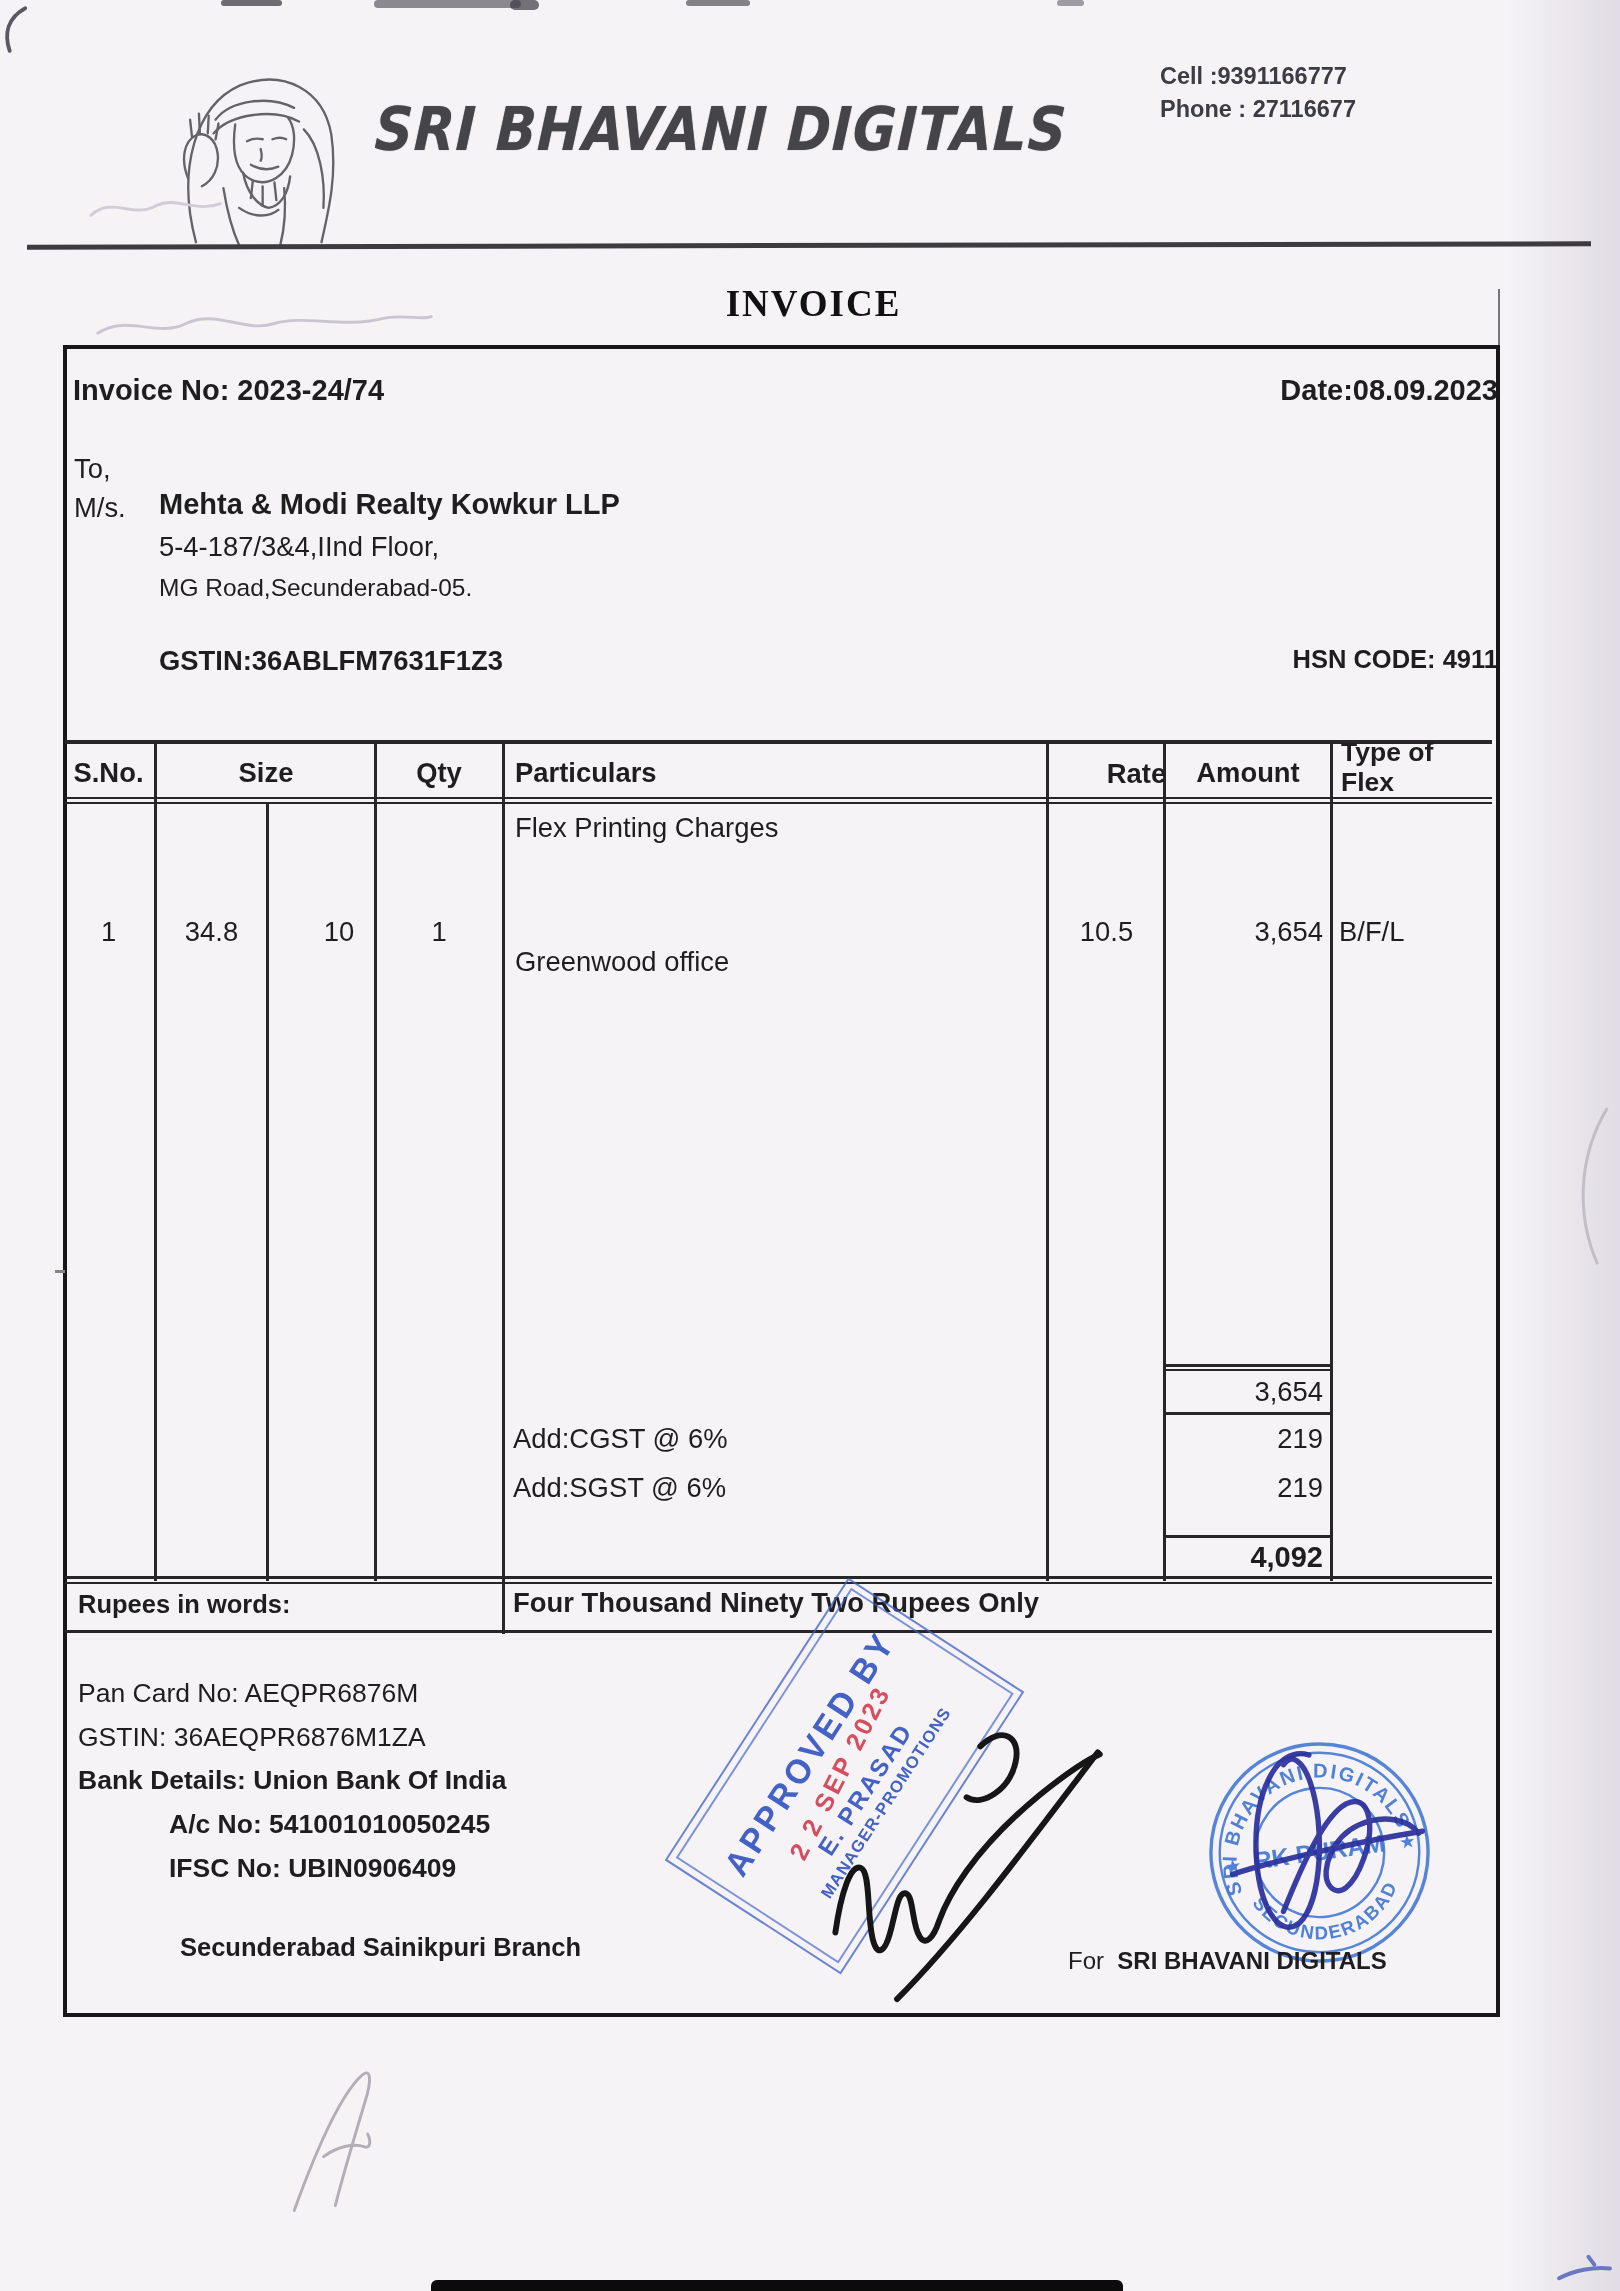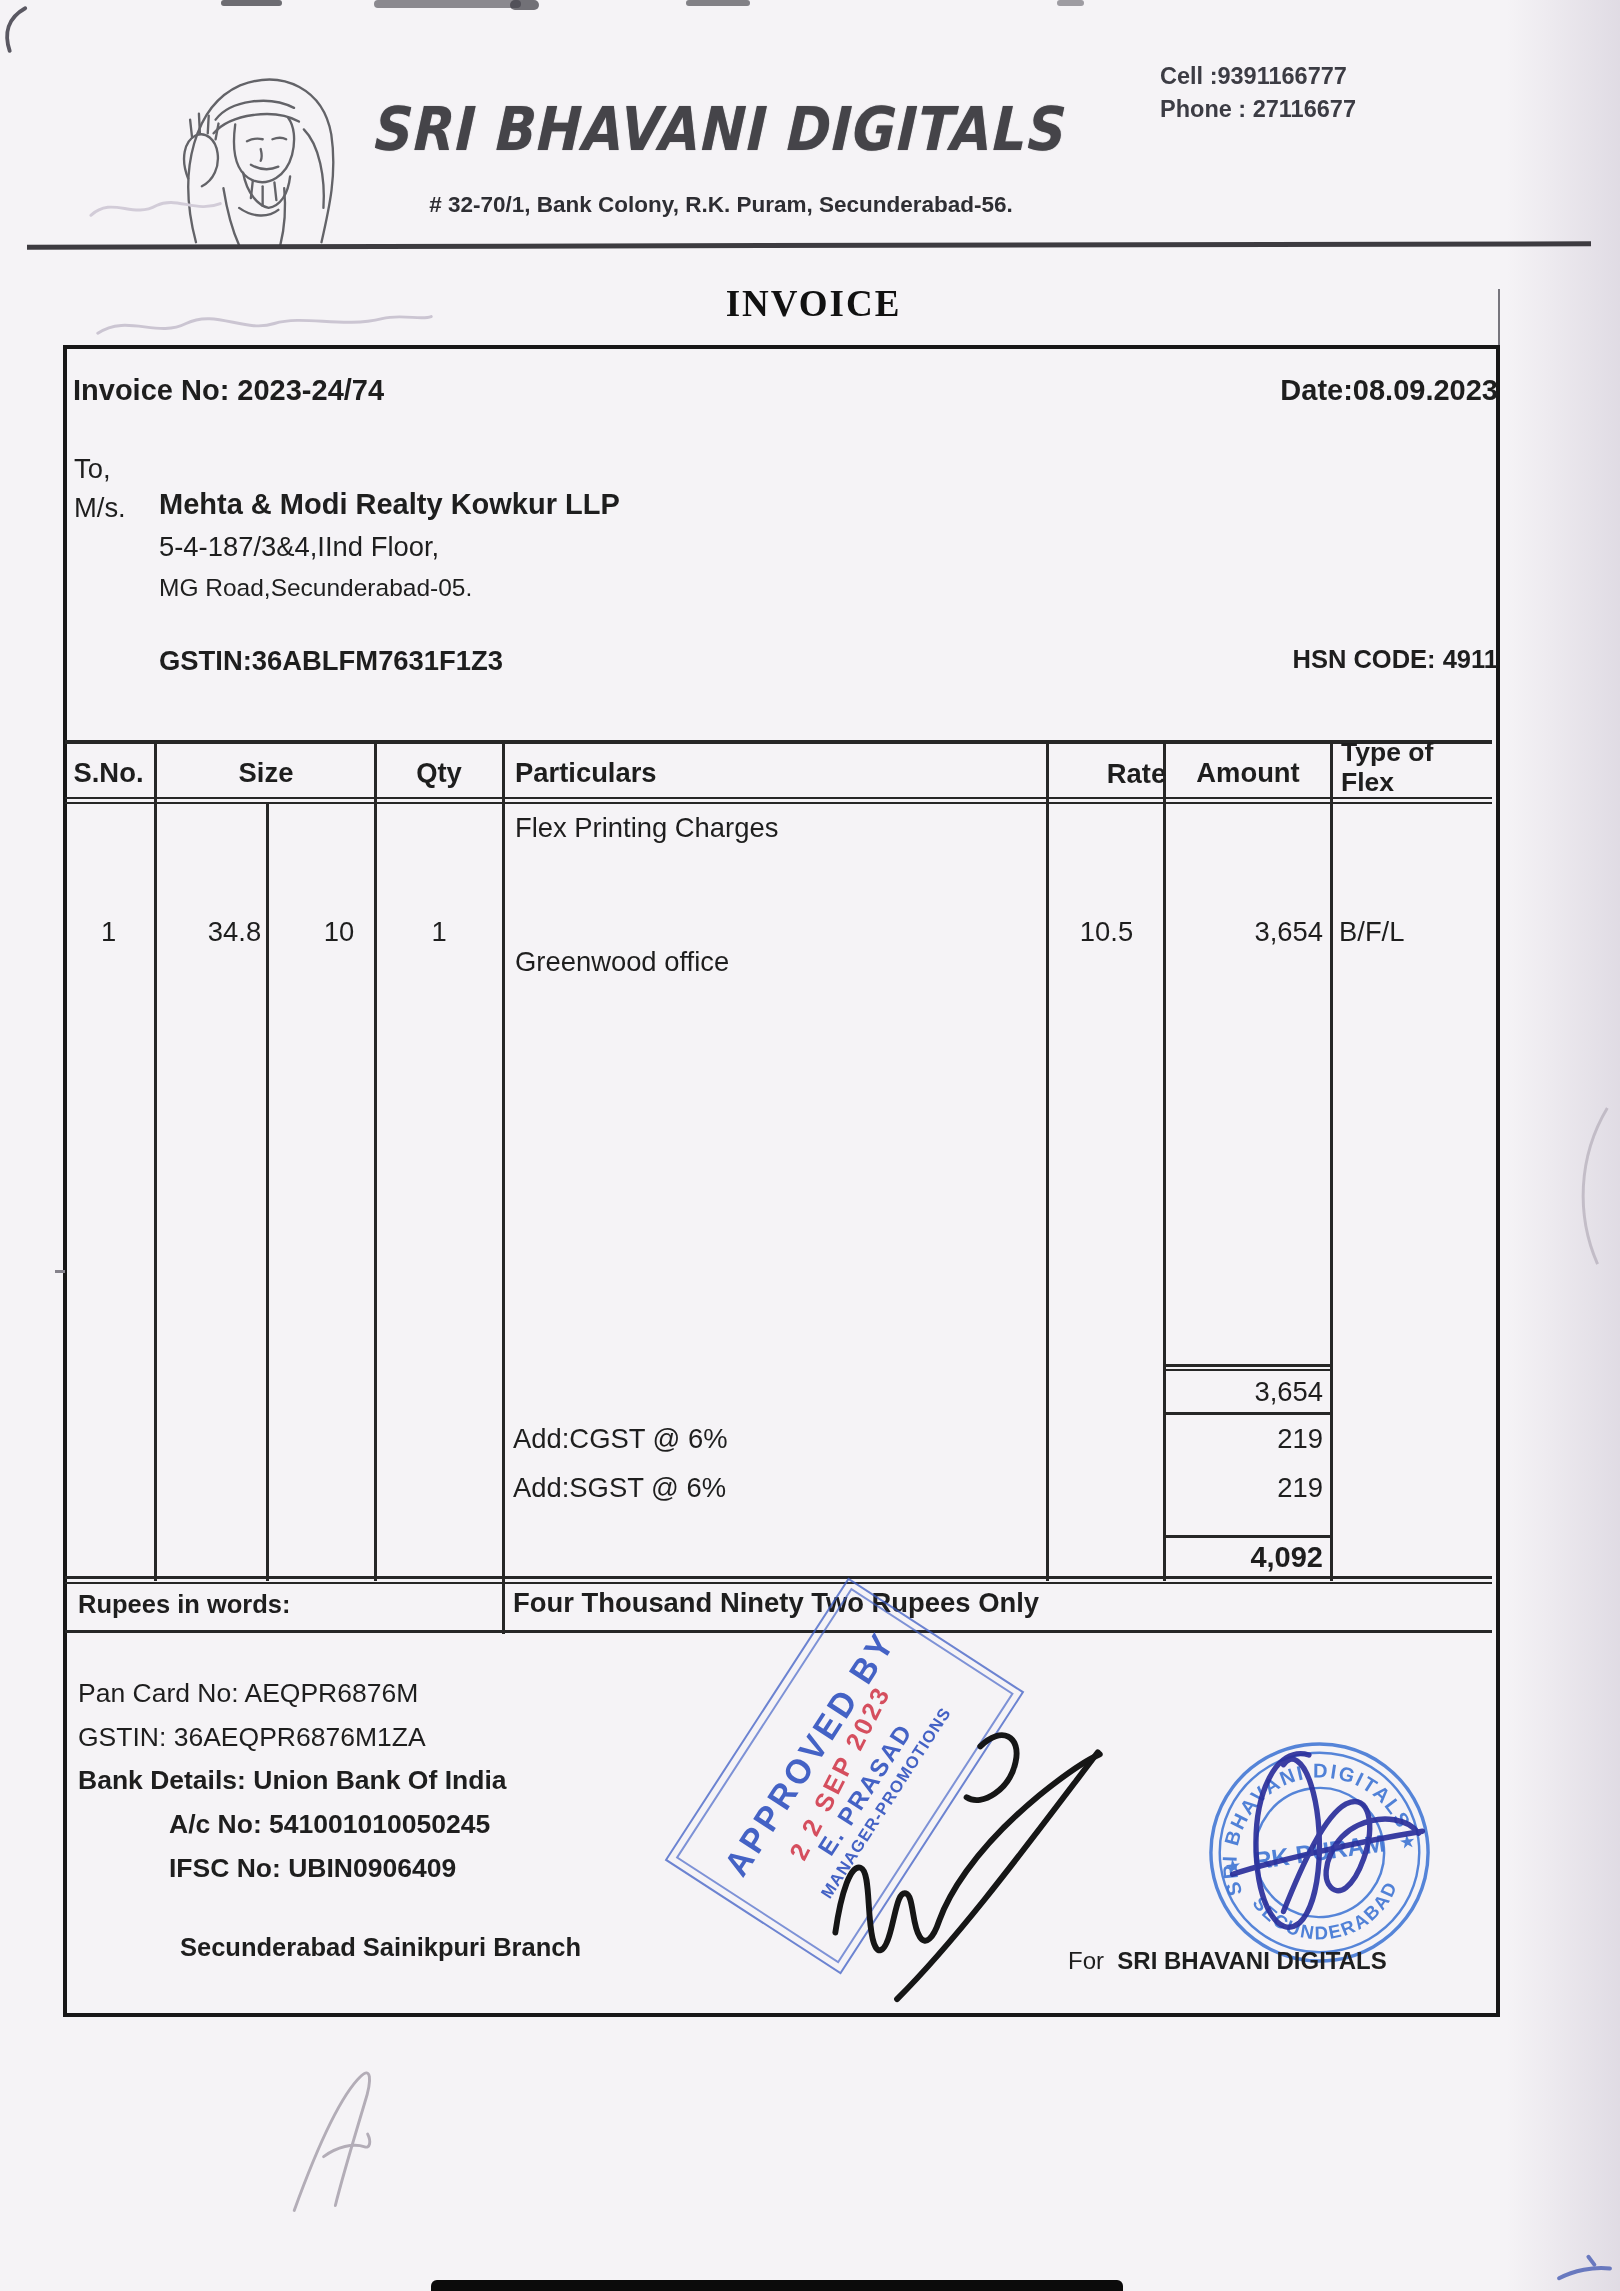"# 32-70/1, Bank Colony, R.K." div.abs { html: <div># 32-70/1, Bank Colony, R.K. Puram, Secunderabad-56.</div> -> none }
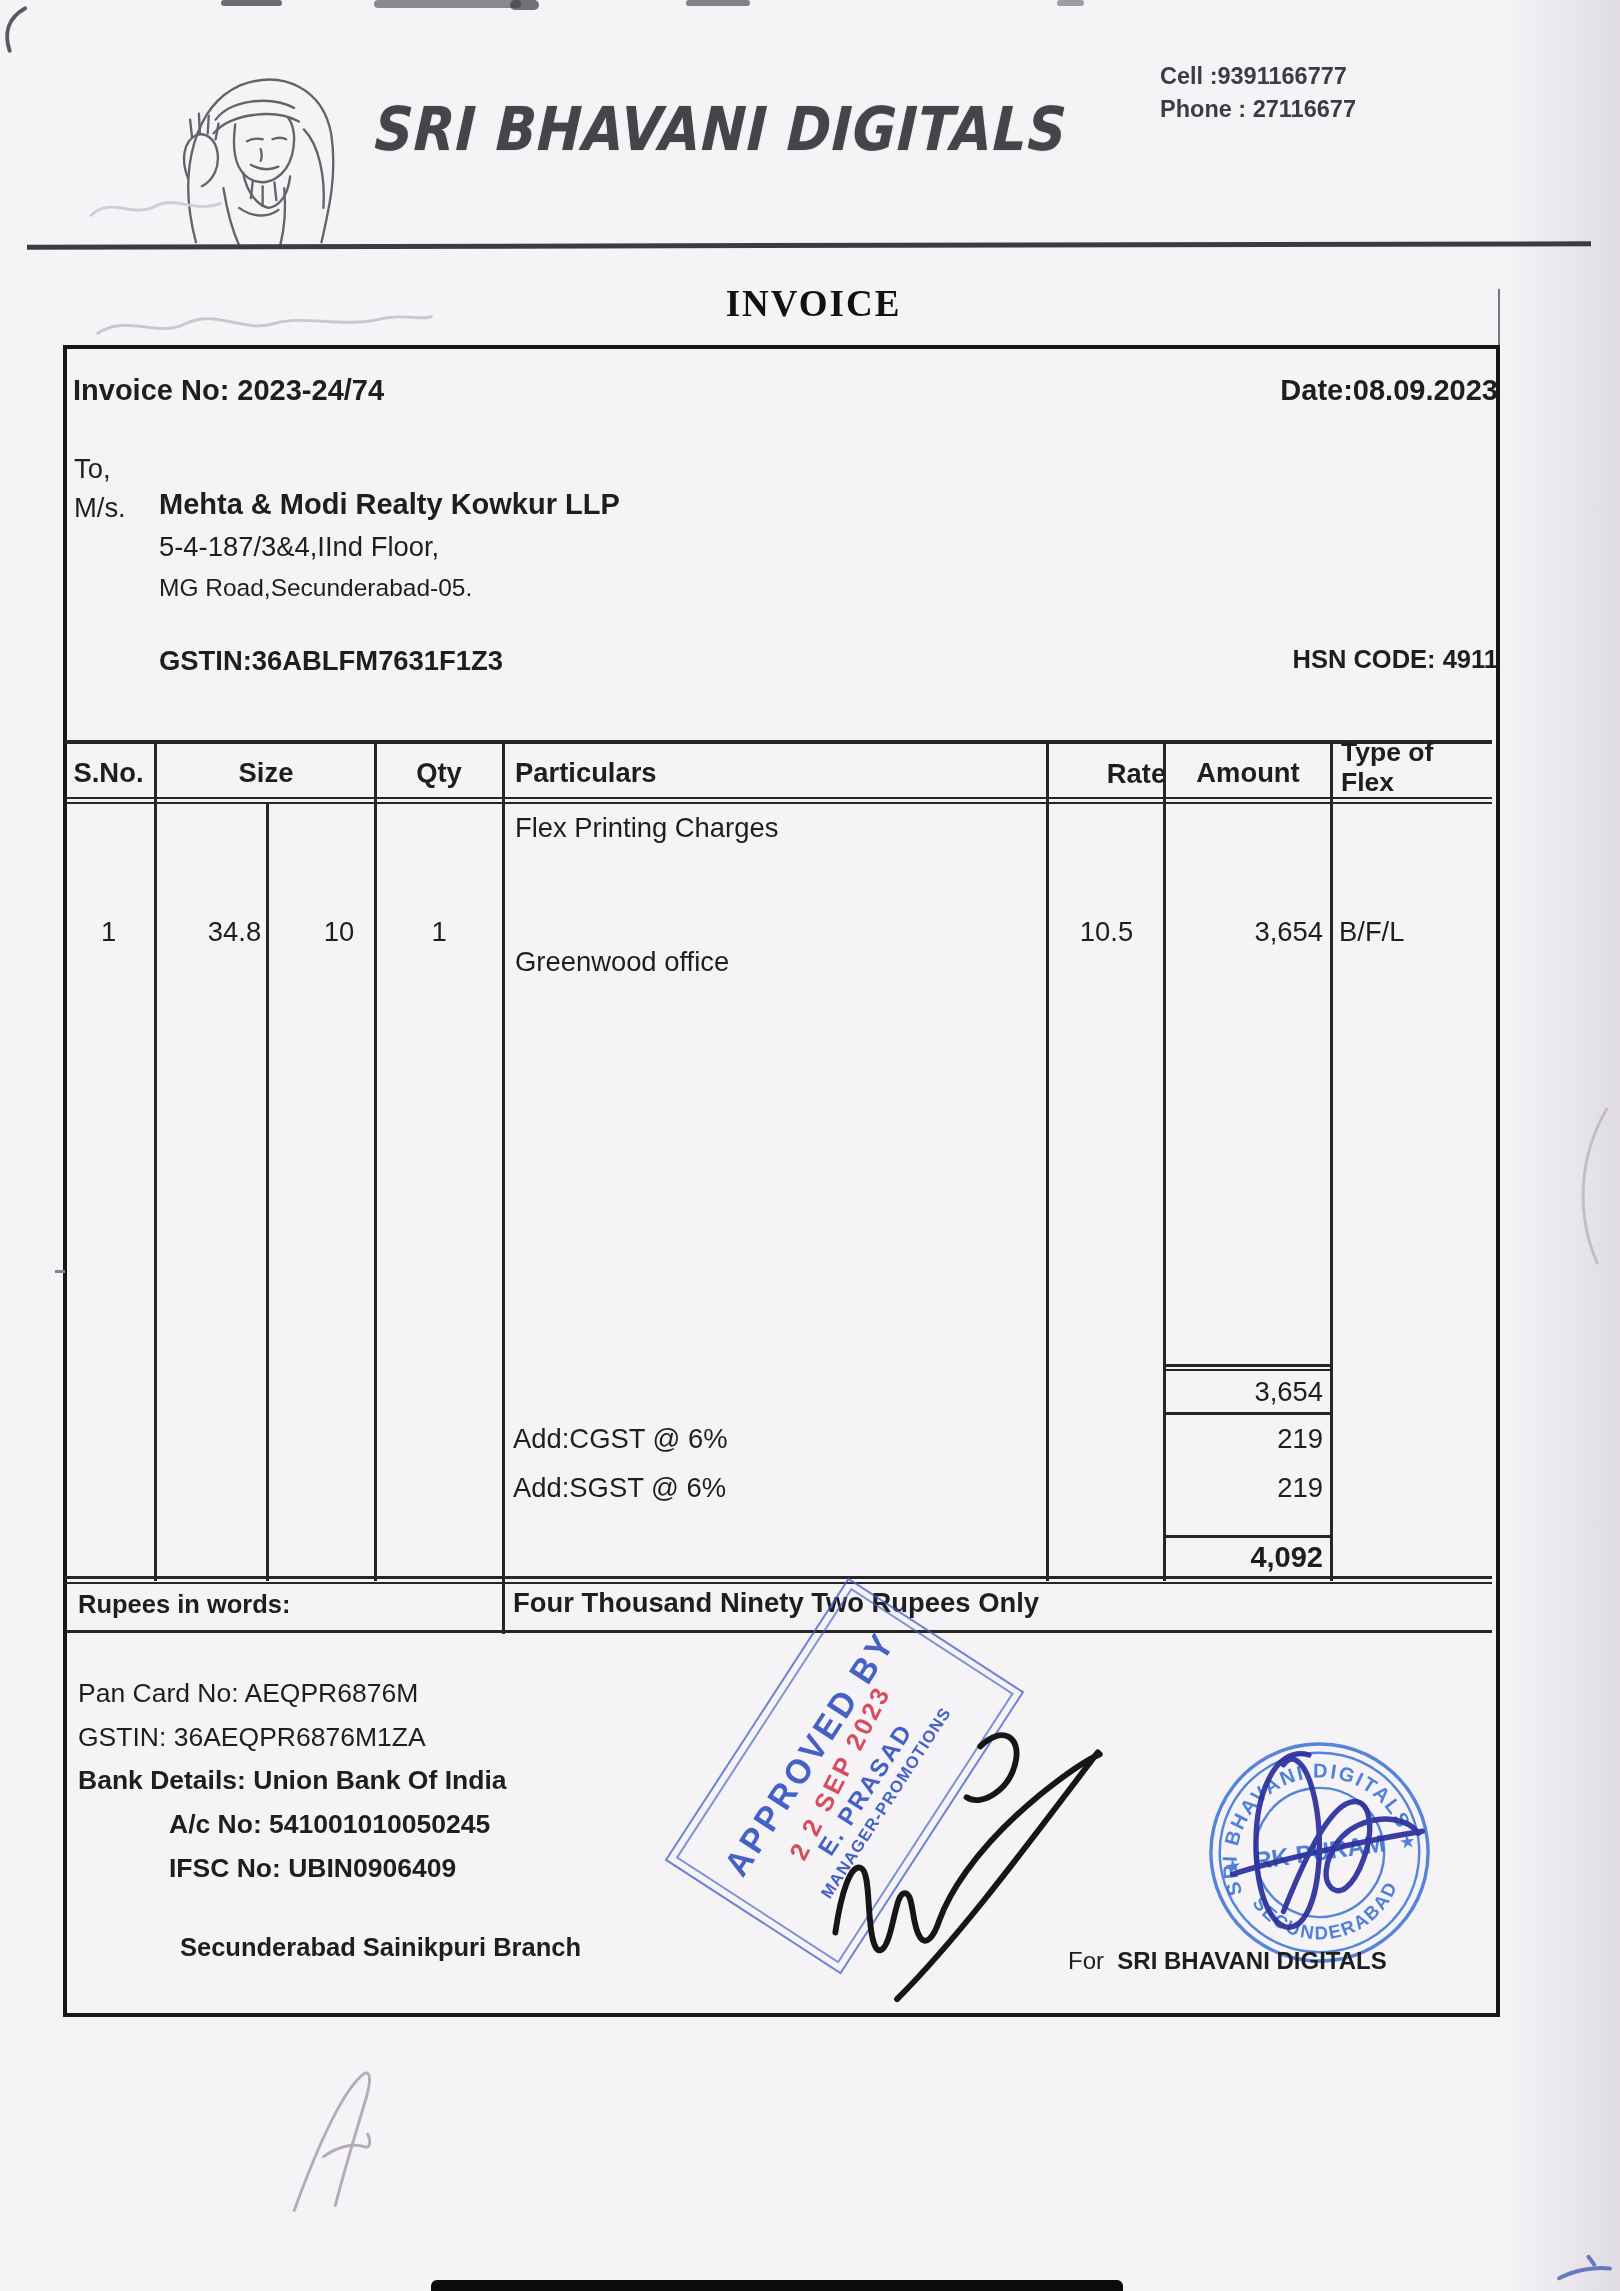"34.8" div.abs { padding-left: 23px -> none }
